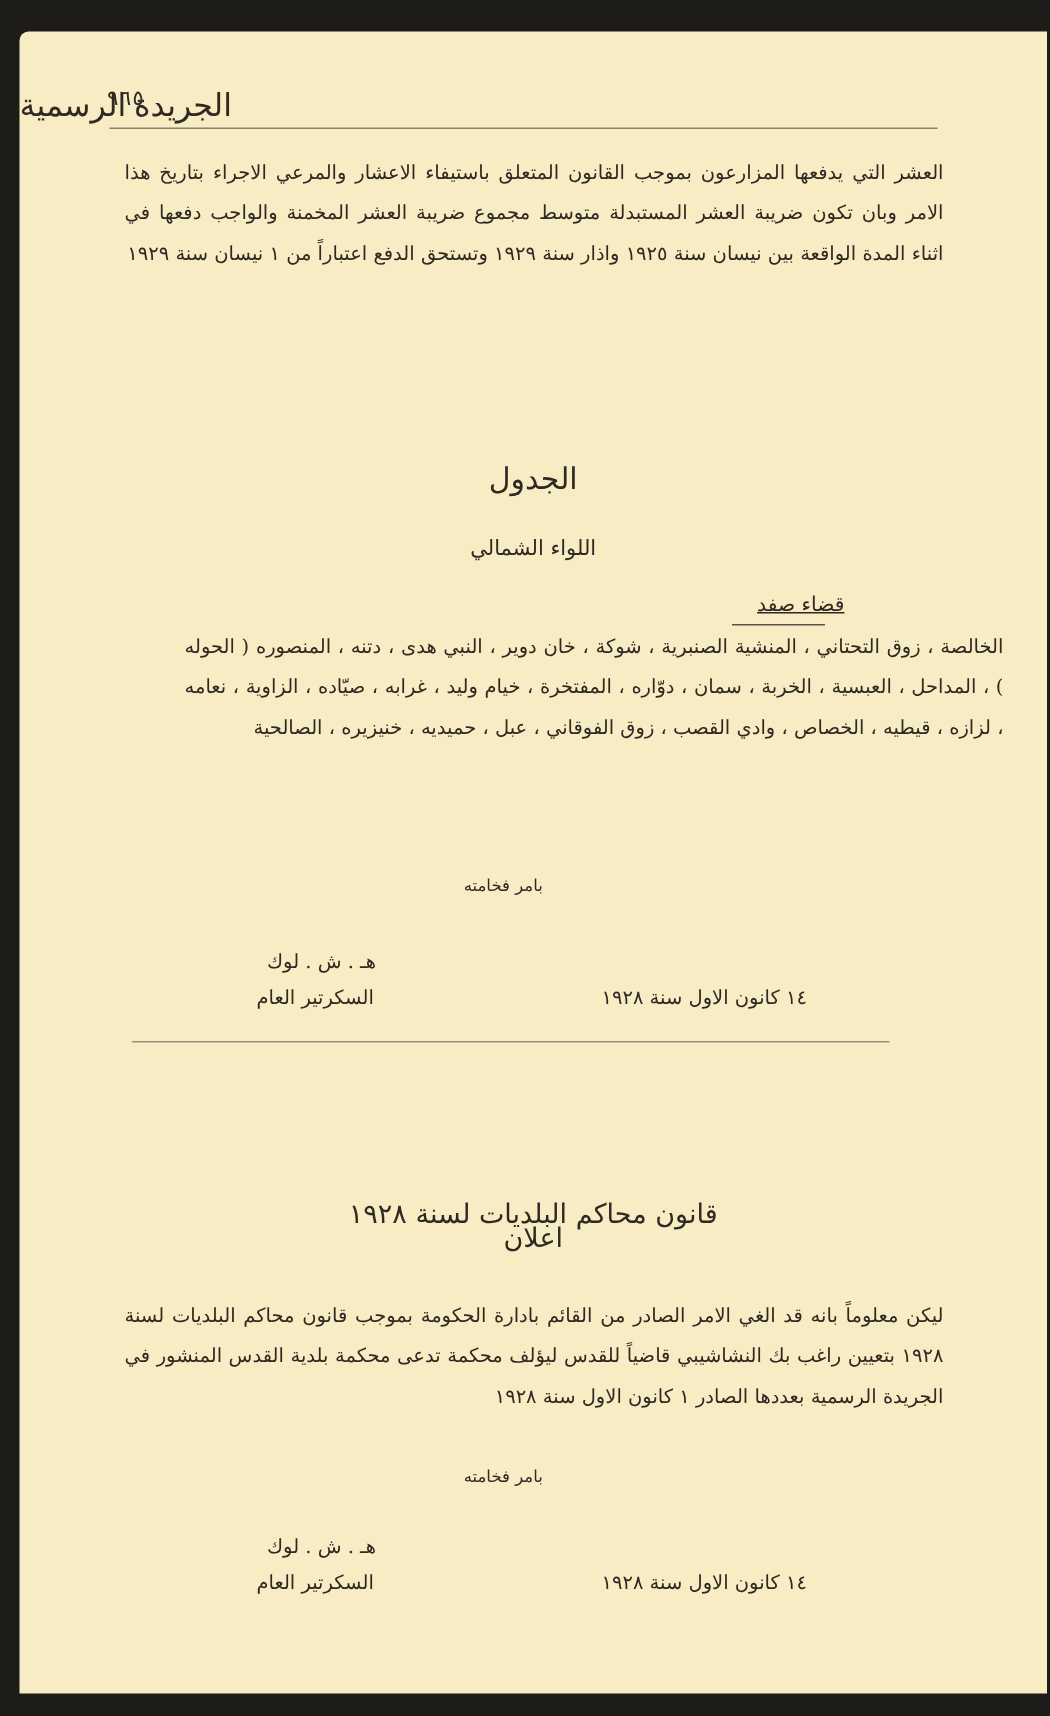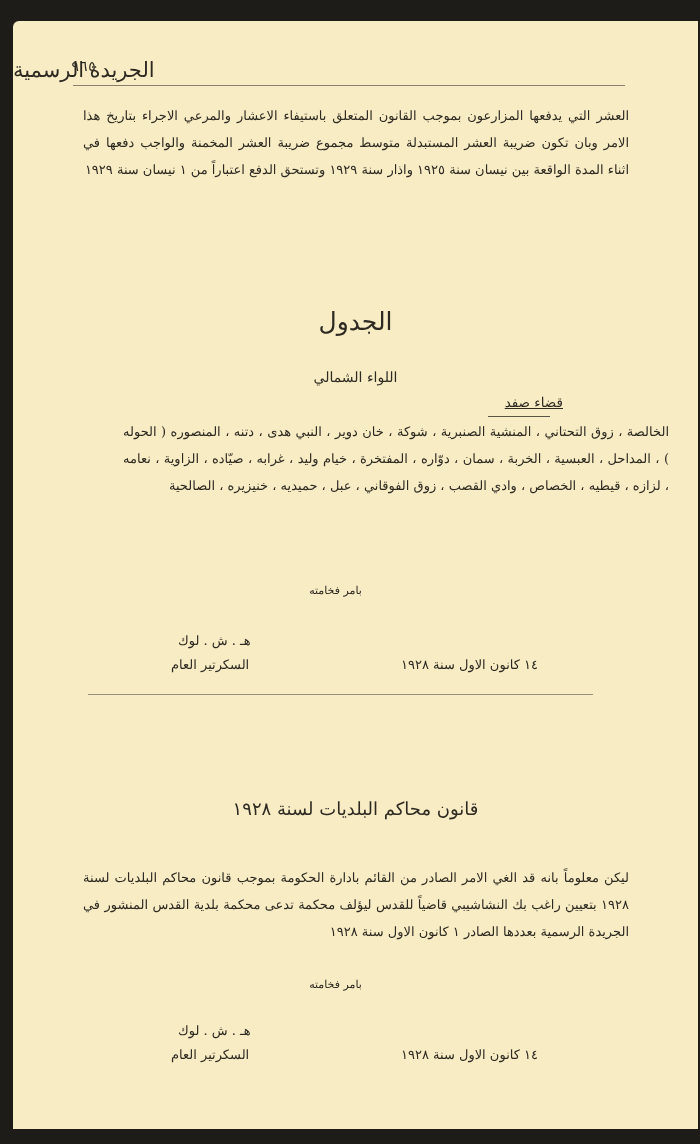"الجدول" .table-title { font-size: 25px -> 20px }
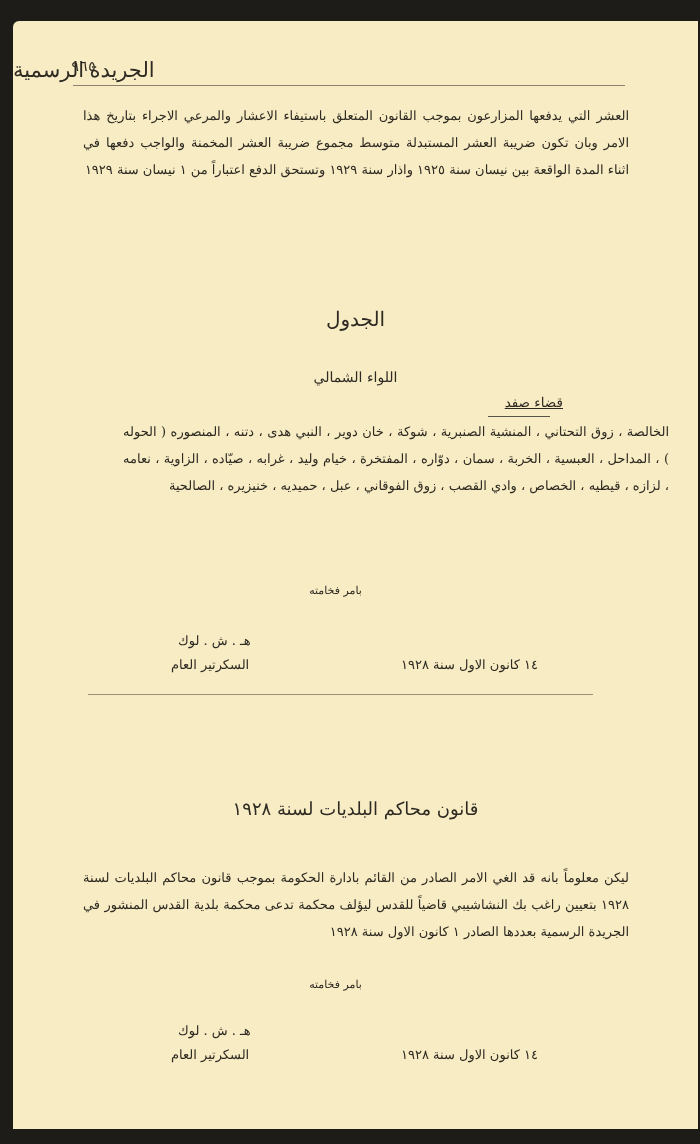"اللواء الشمالي" .district-title { top: 348px -> 336px }
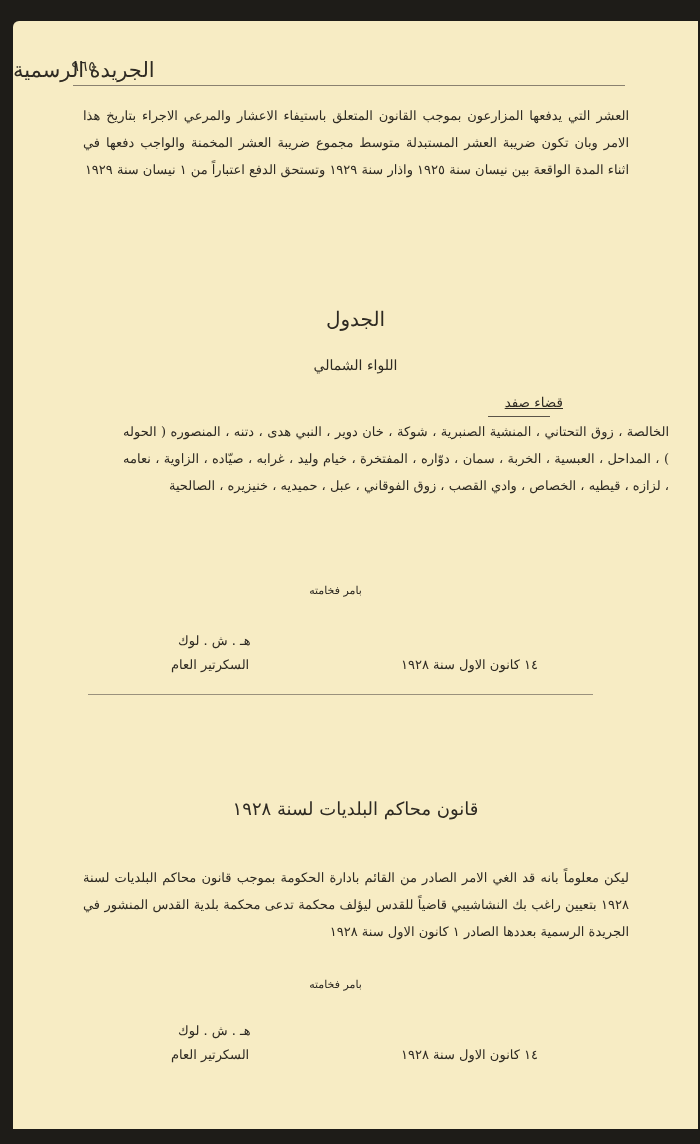"اعلان" div.abs { html: none -> <div>اعلان</div> }
